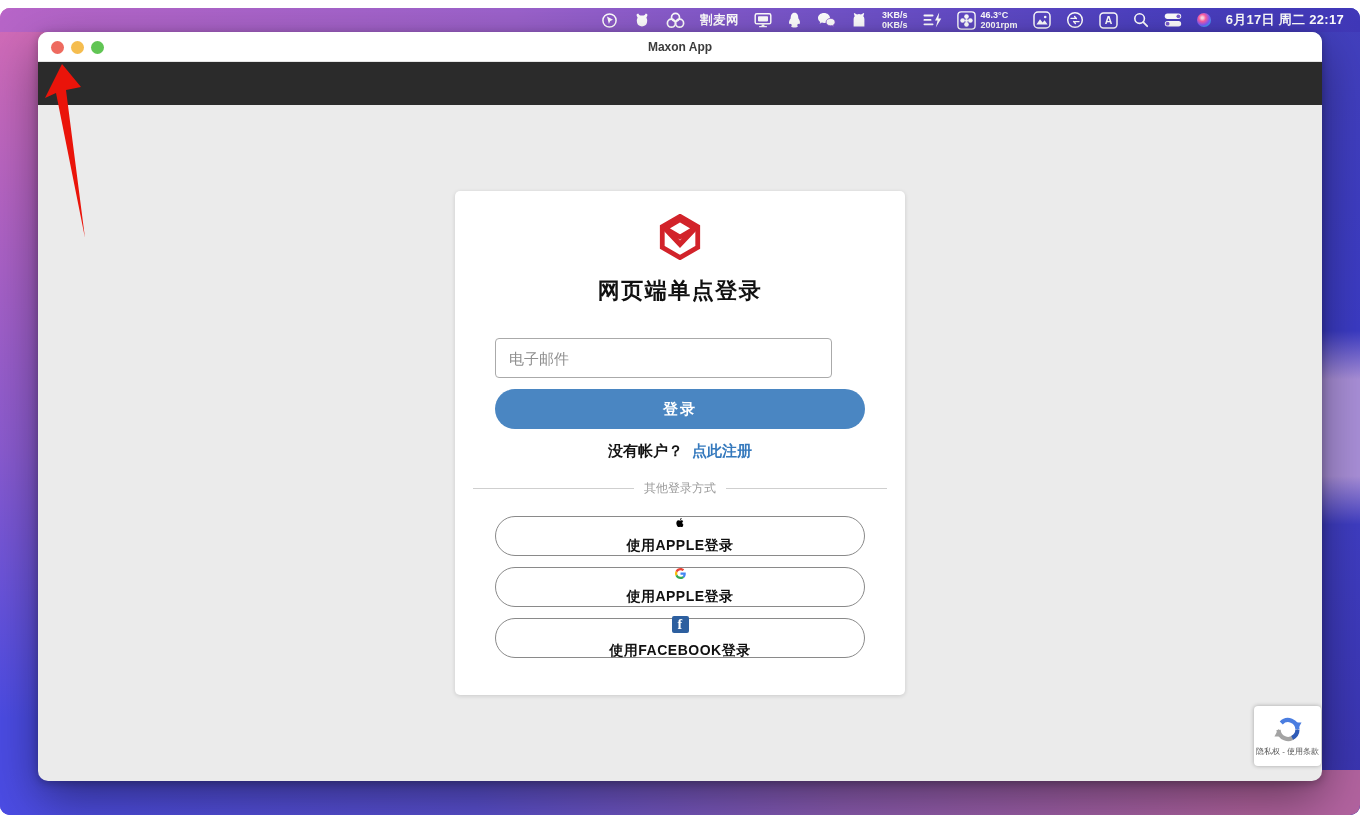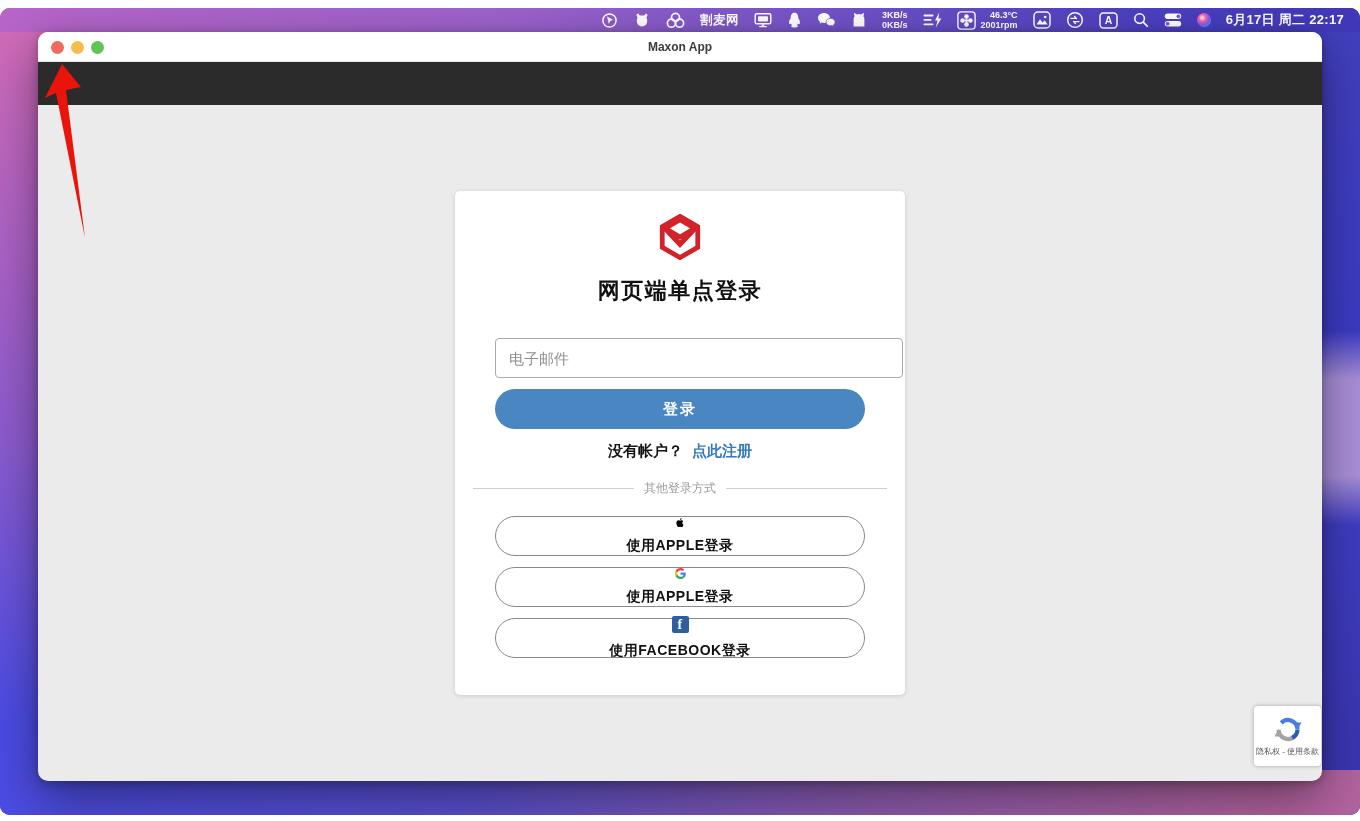"46.3°C" span.mi-2line { text-align: right -> left }
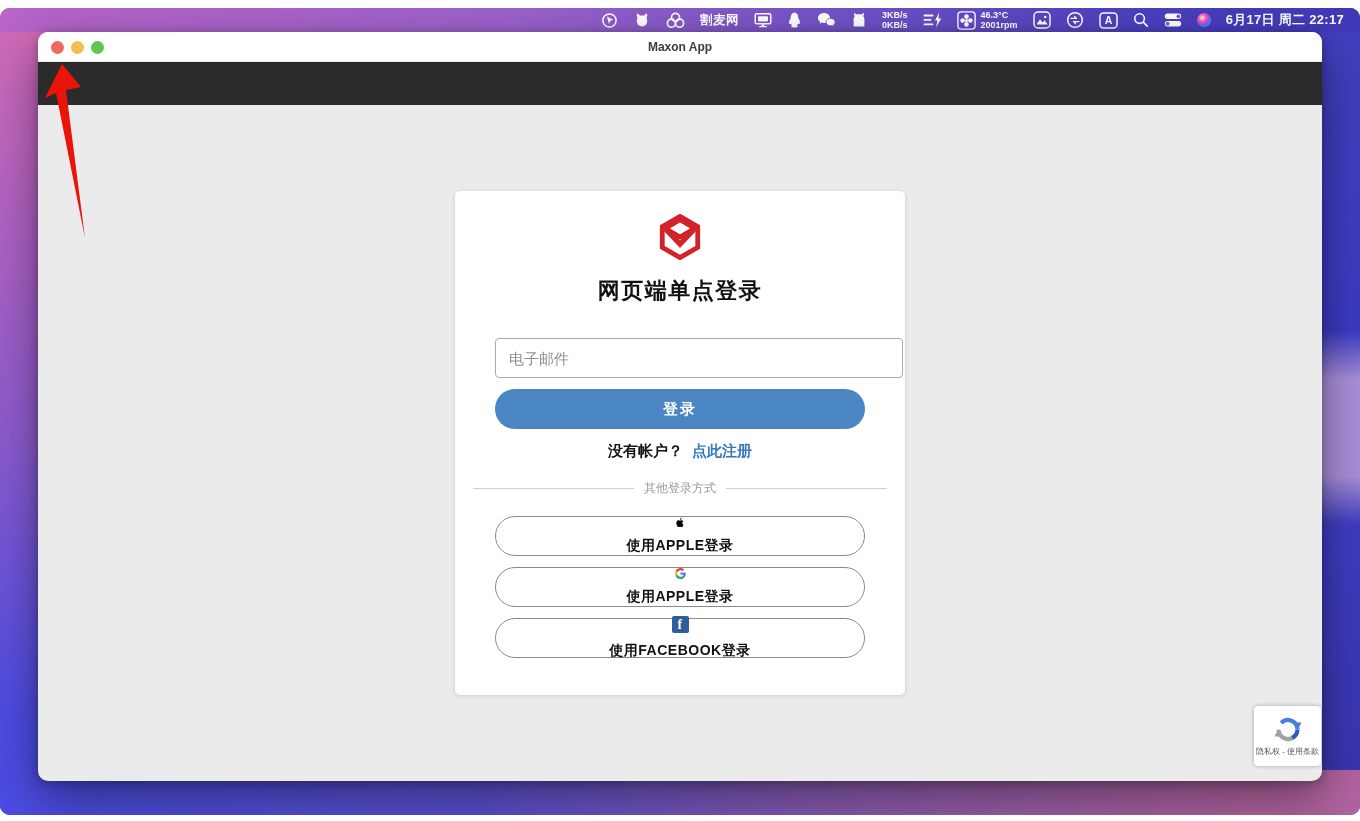"电子邮件" .email-input { width: 408px -> 337px }
